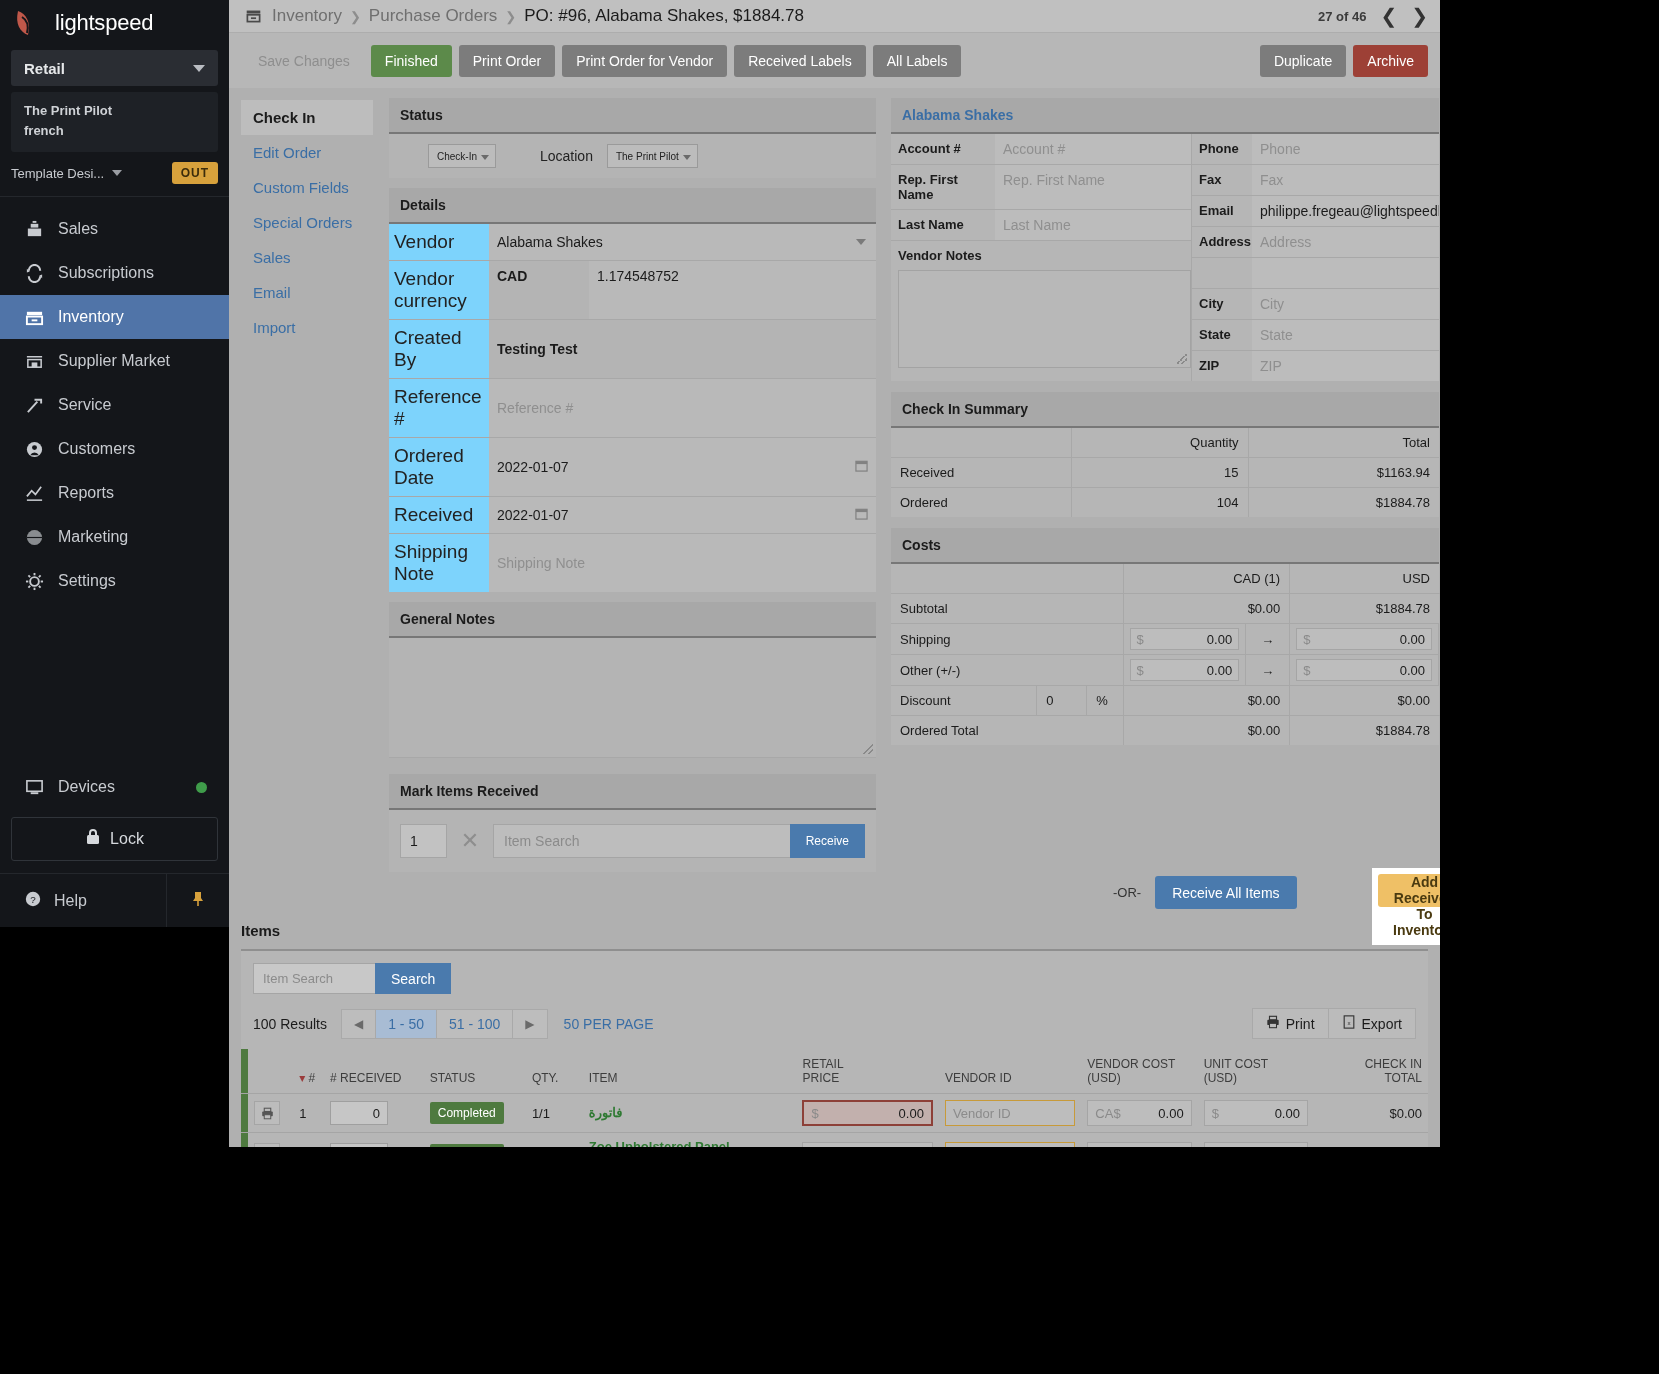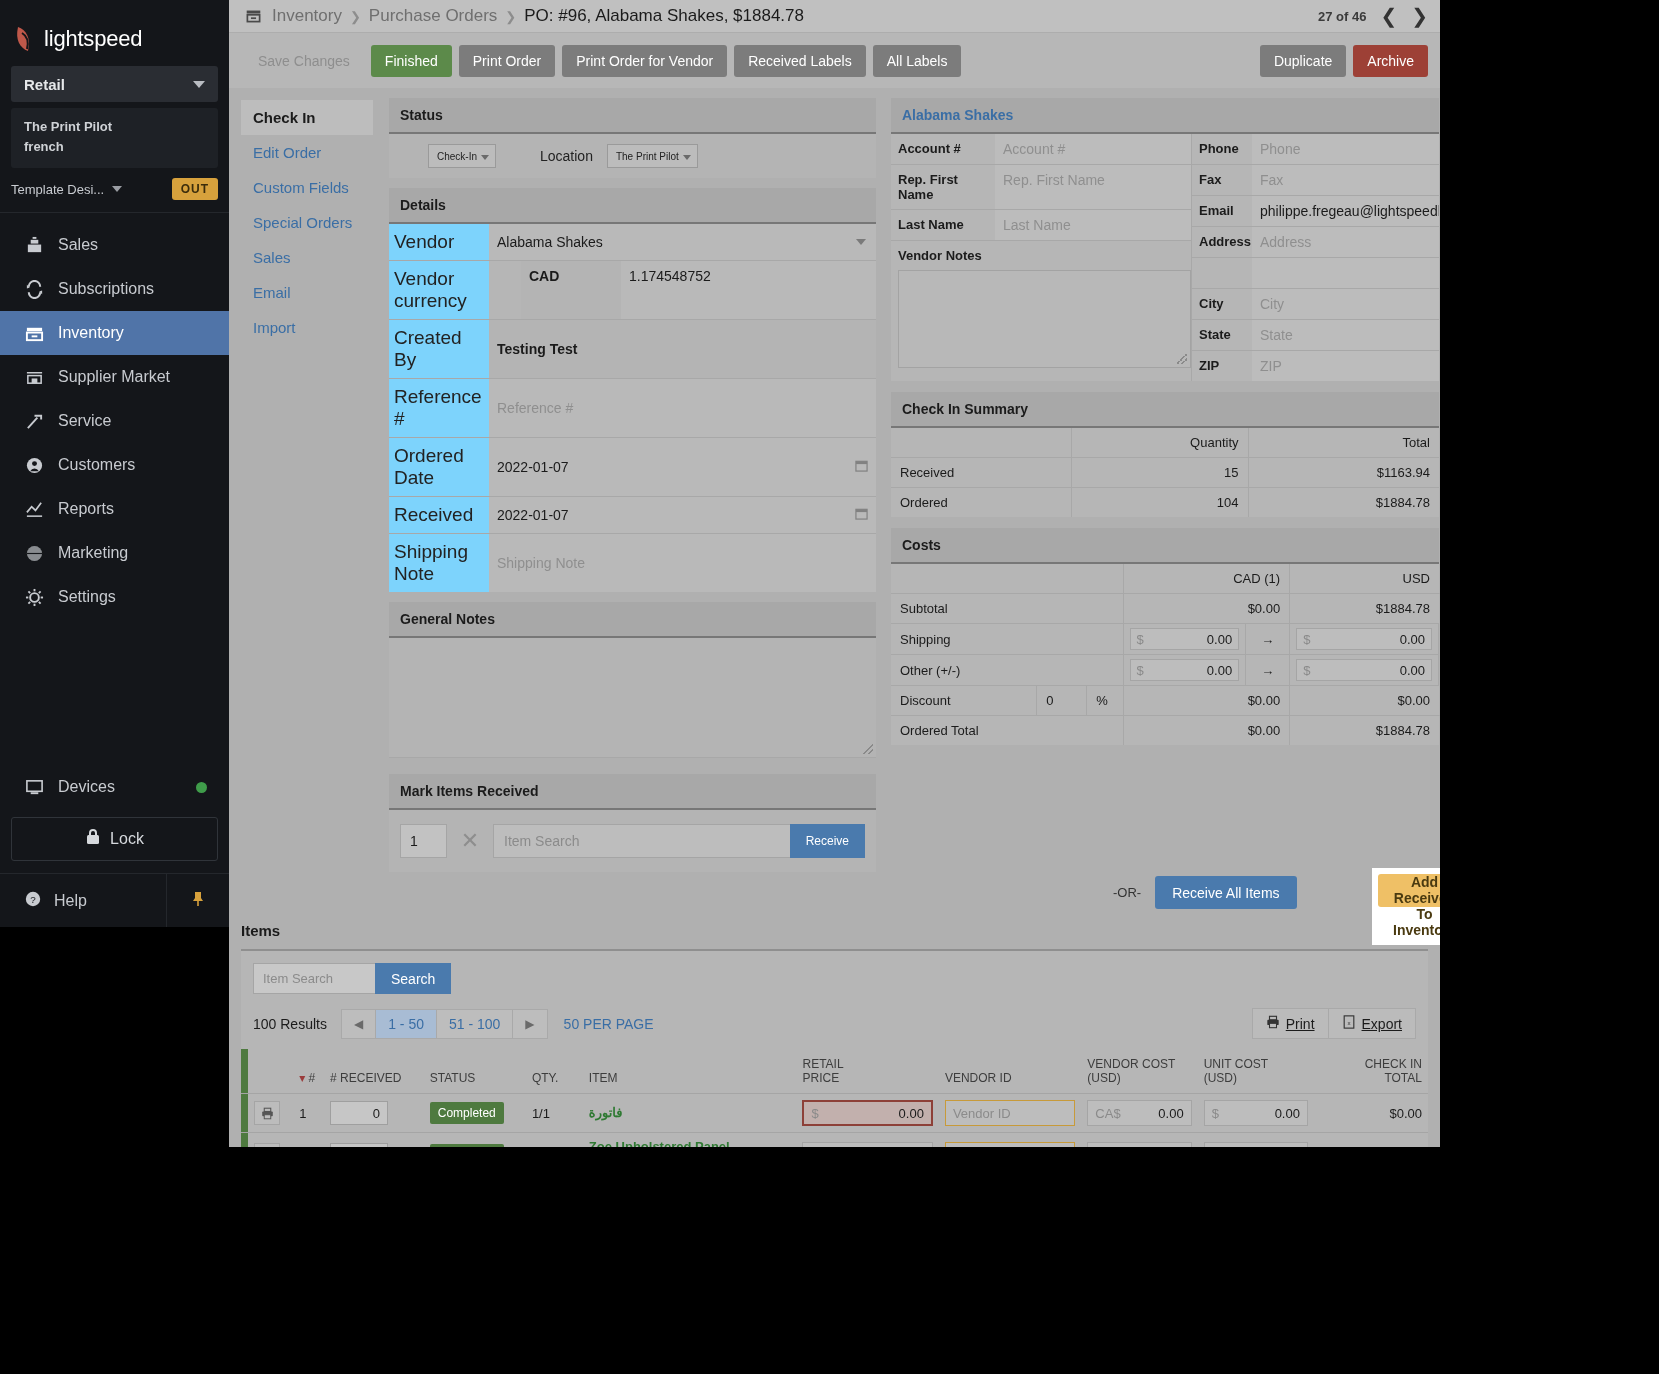"lightspeed" .brand { gap: 8px -> 19px; padding: 26px 0 12px 14px -> 10px 0 12px 14px }
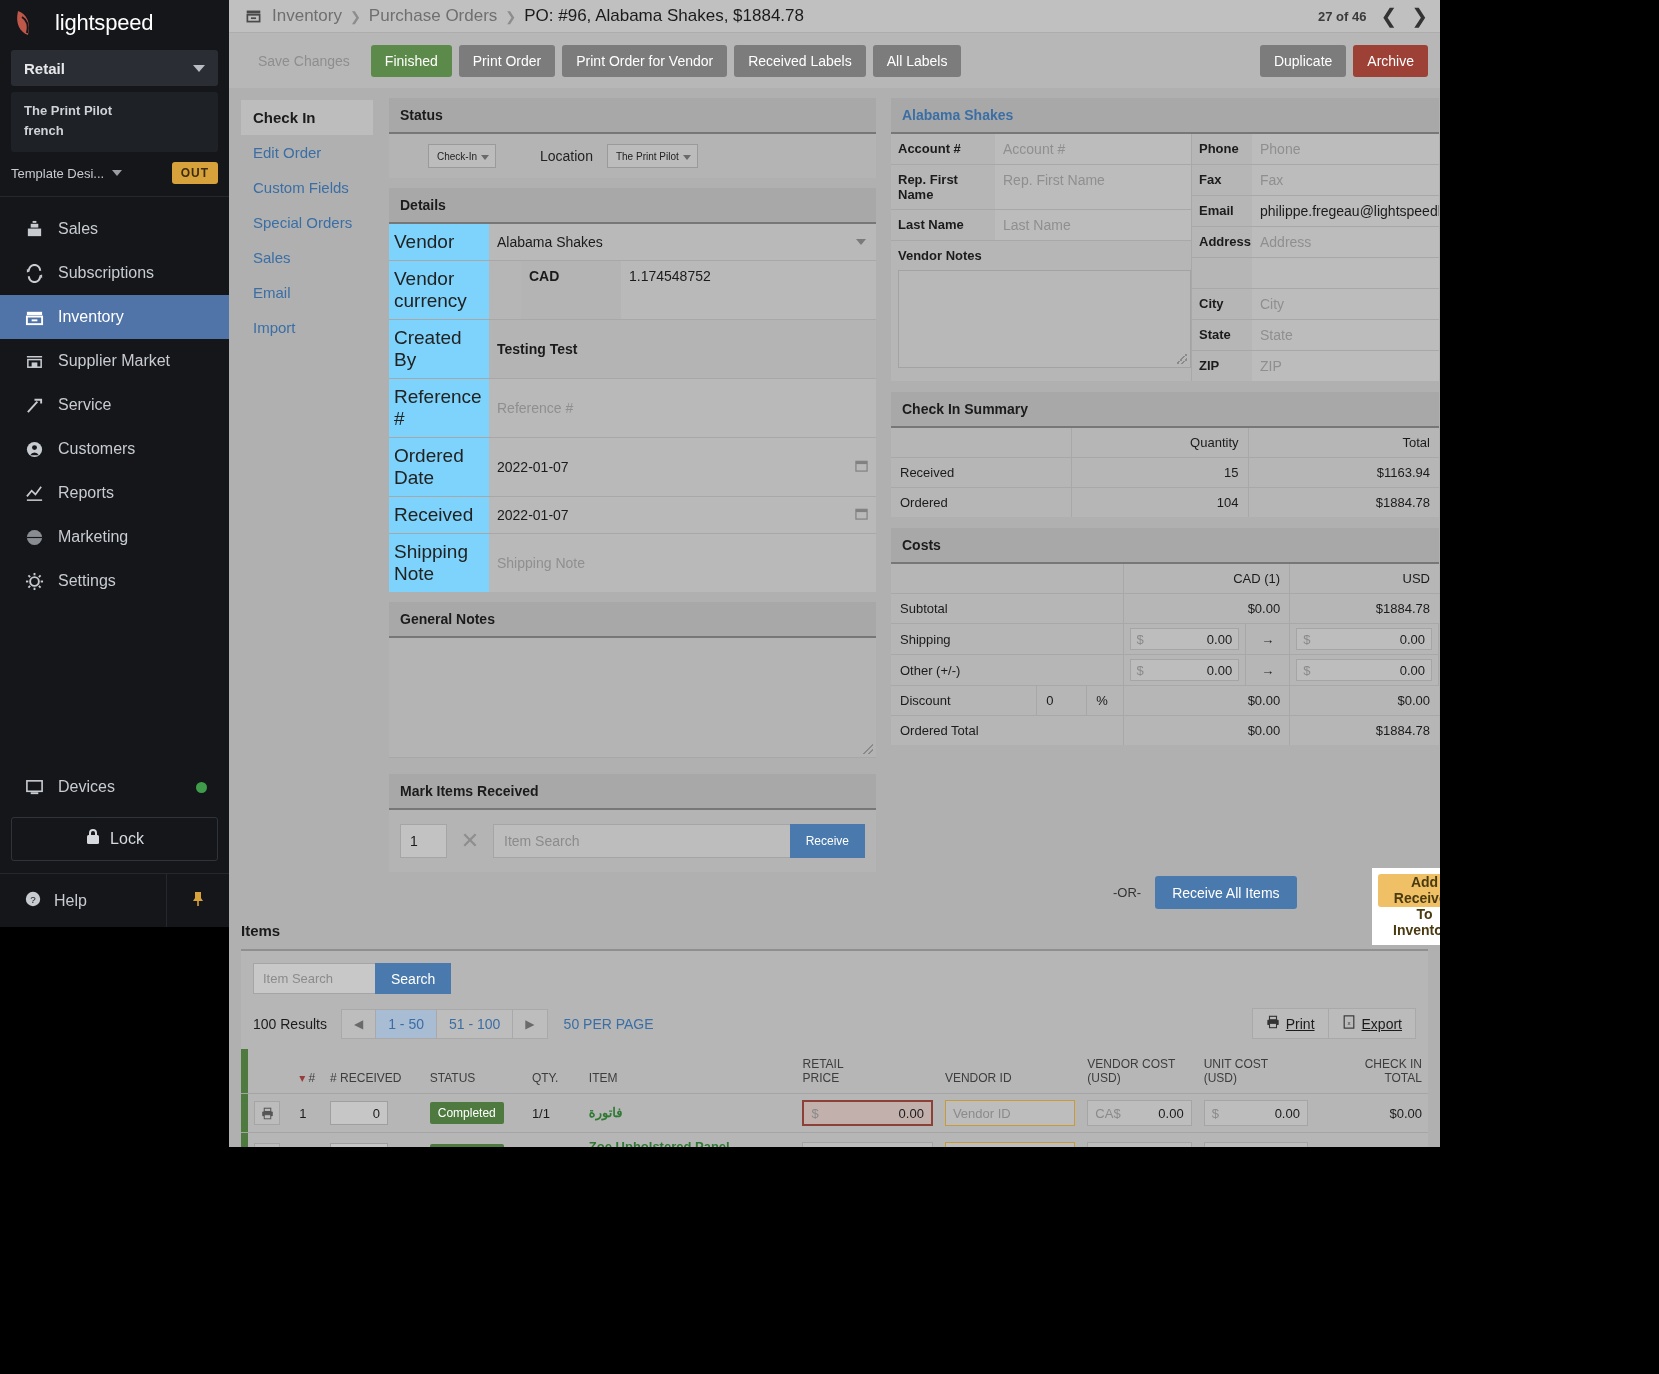"CAD" .kv-split { margin-left: 32px -> none }
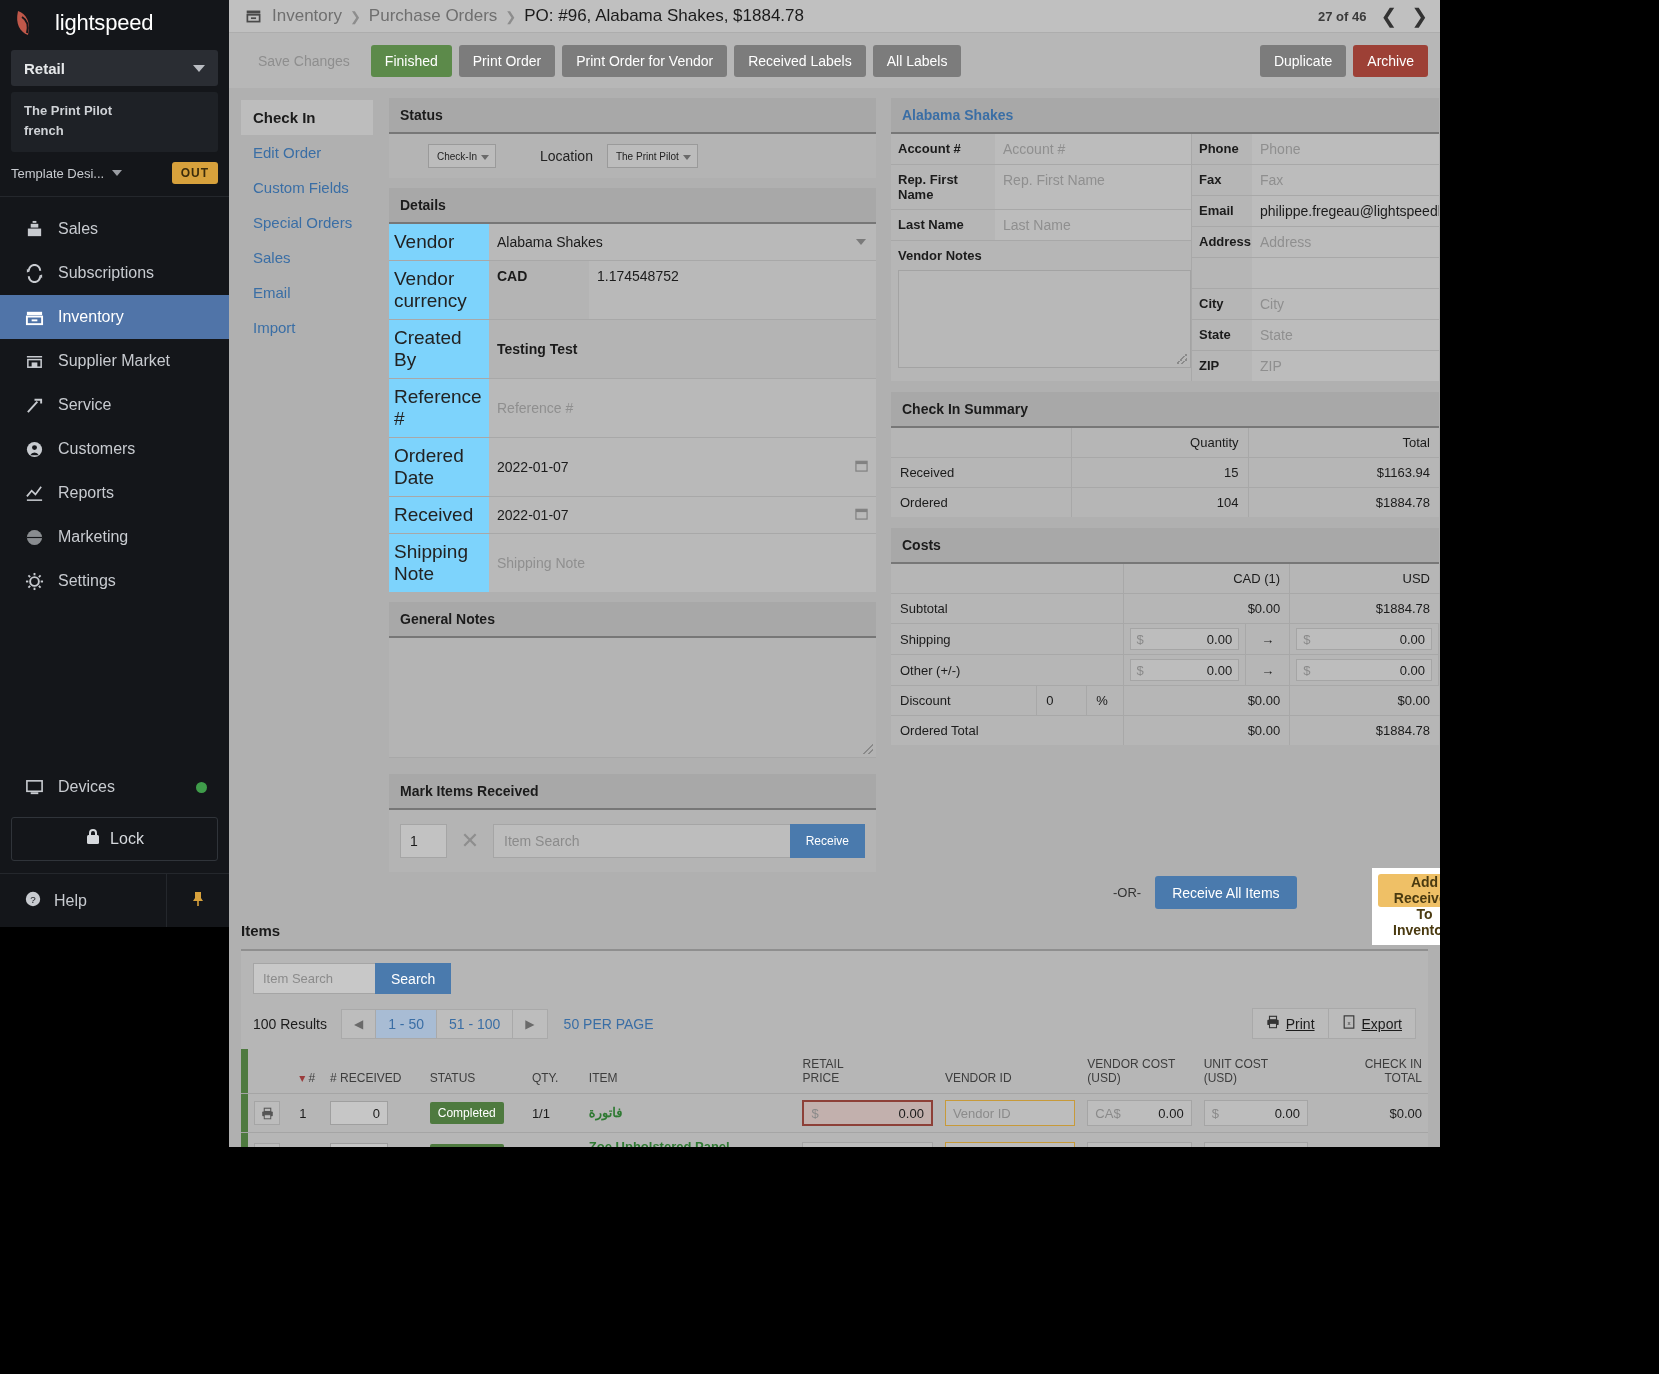"Print" .pr-btn { text-decoration: underline -> none }
